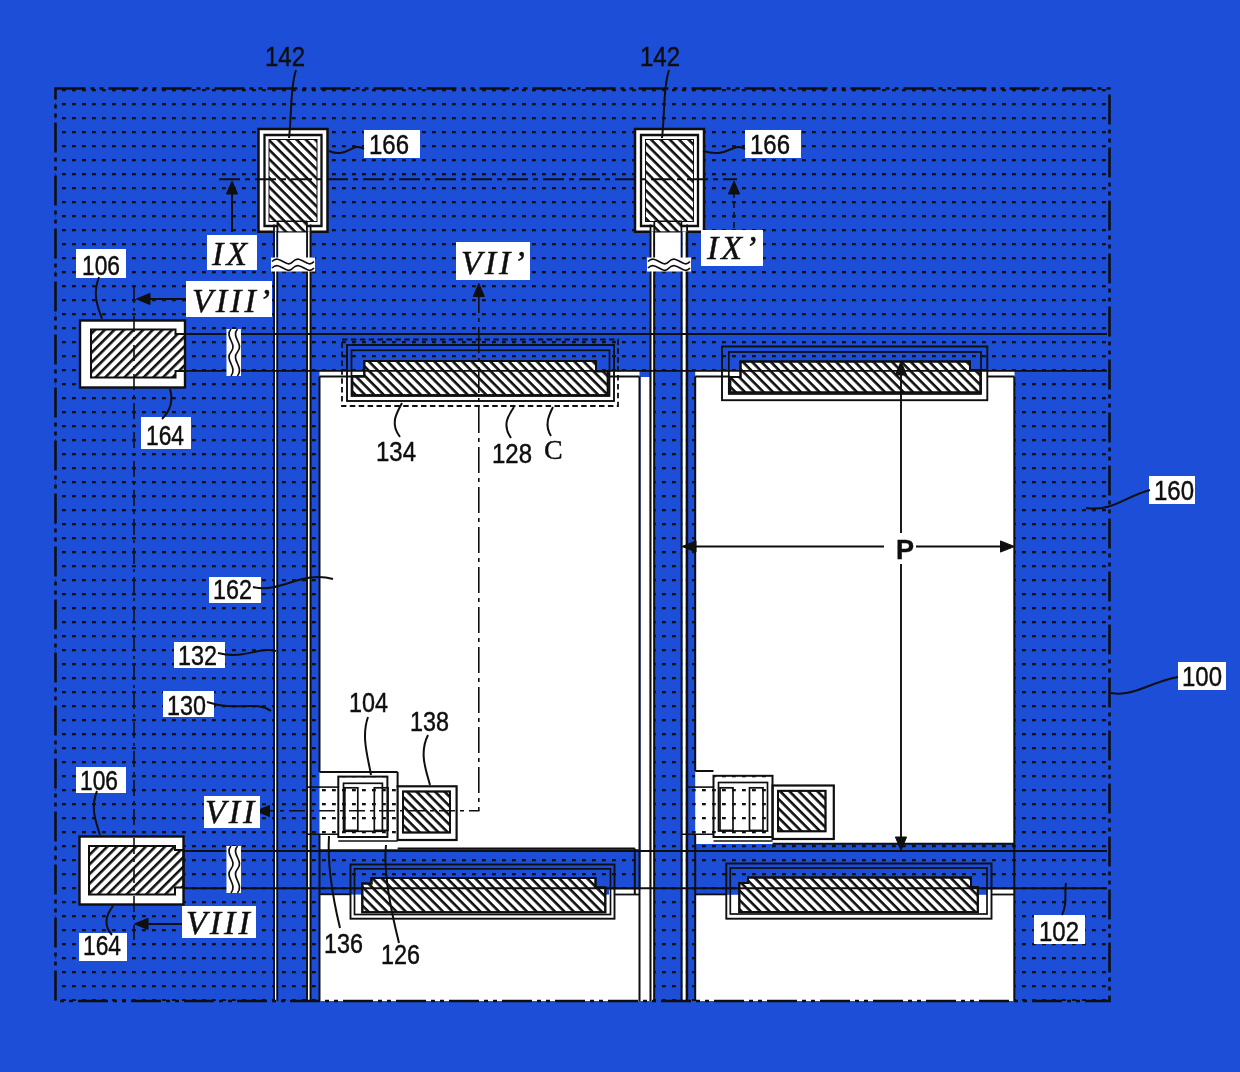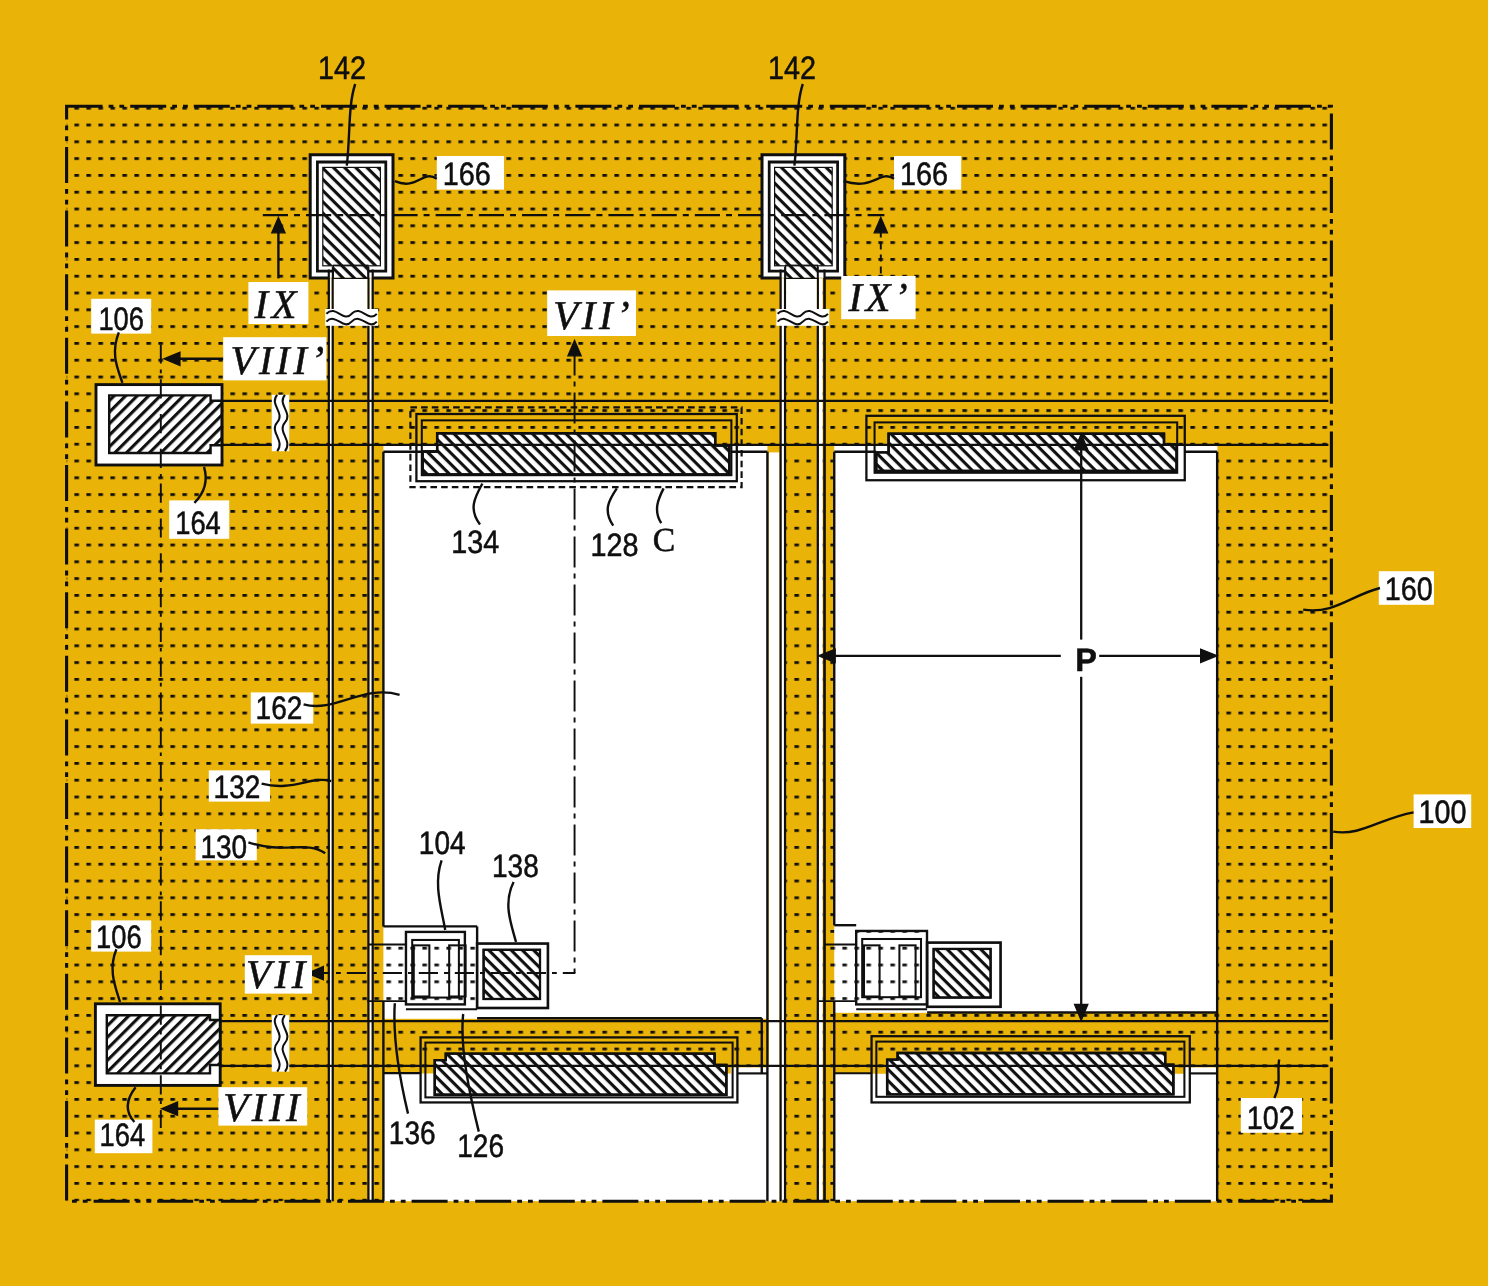"142" #page { background: #eab308 -> #1d4ed8 }
